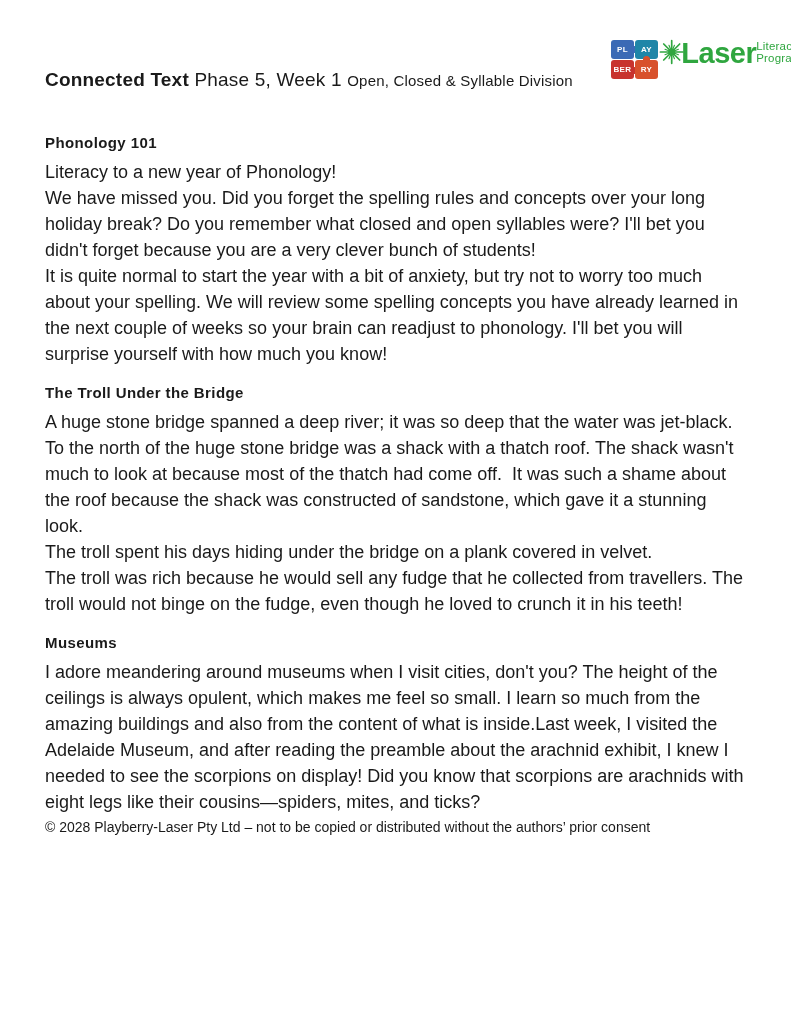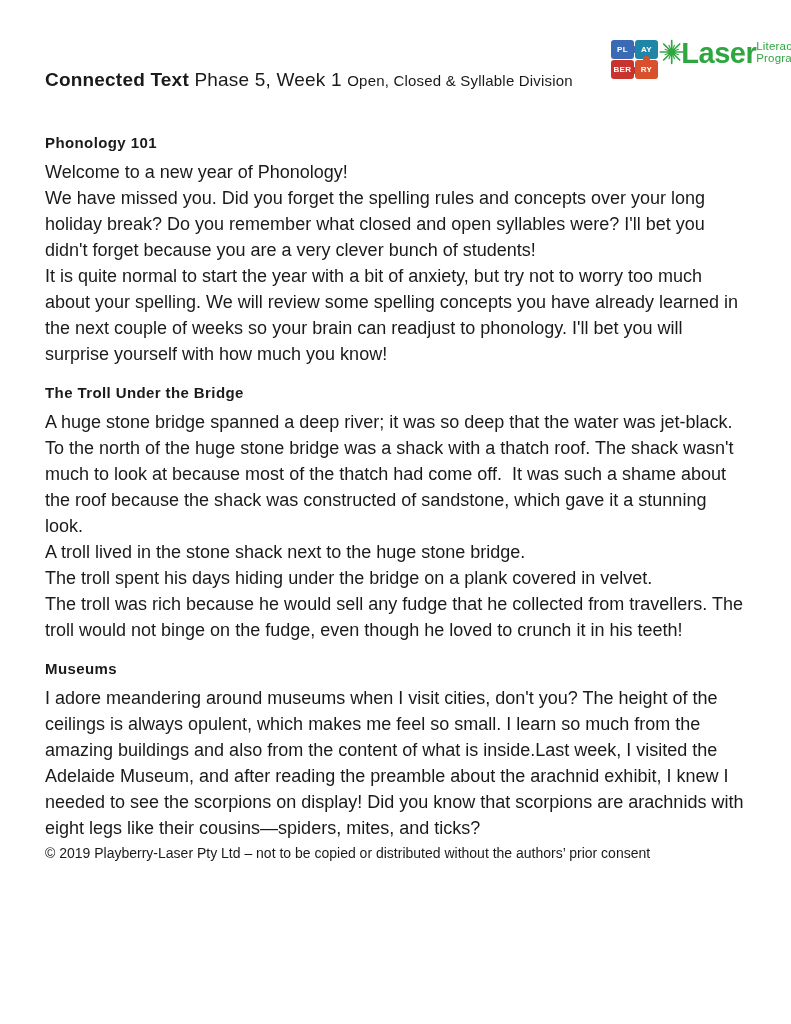"Welcome to a new year" p { text: Welcome -> Literacy }
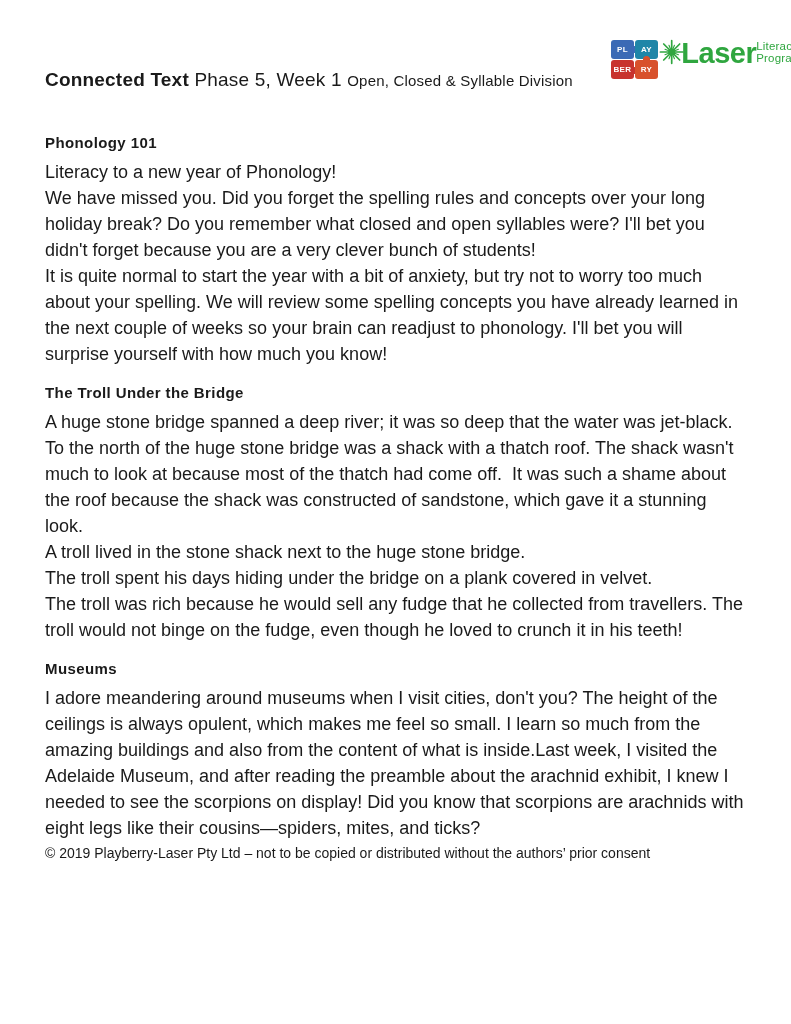"A troll lived in the" p { html: <p>A troll lived in the stone shack next to the huge stone bridge.</p> -> none }
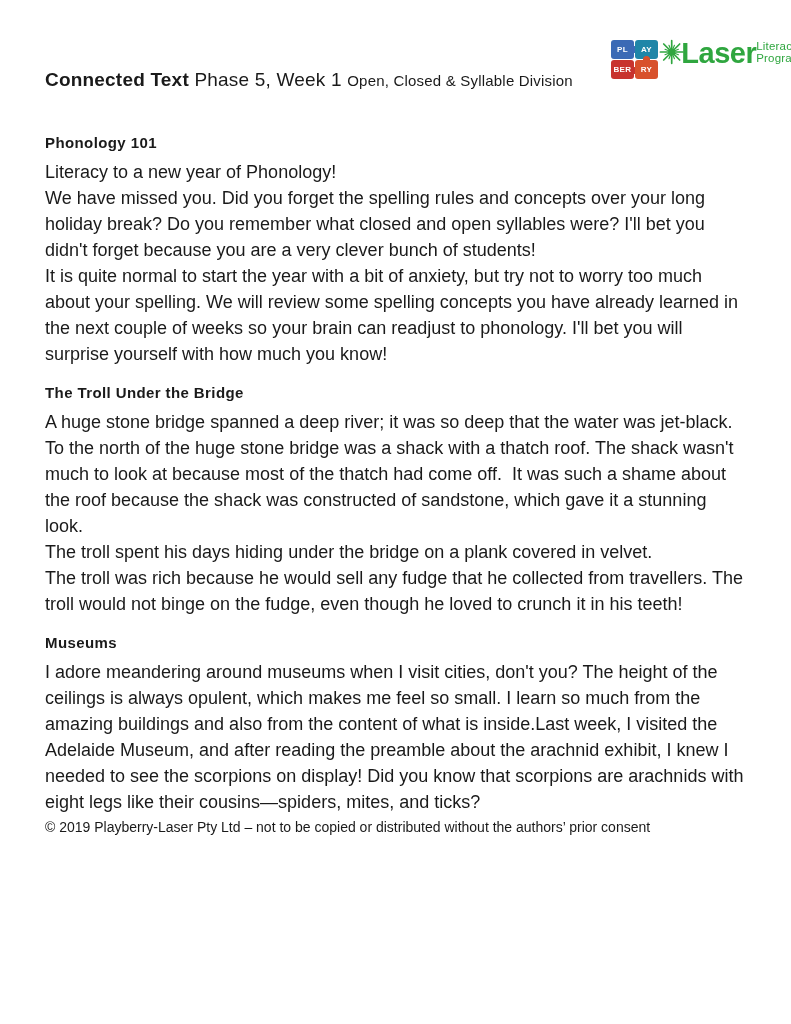"© 2019 Playberry-Laser Pty Ltd" p { text: 2019 -> 2028 }
